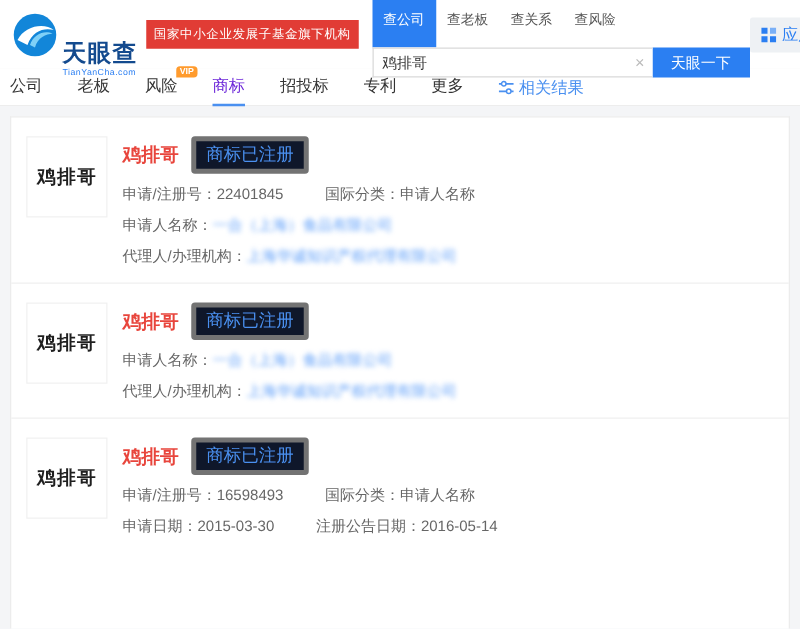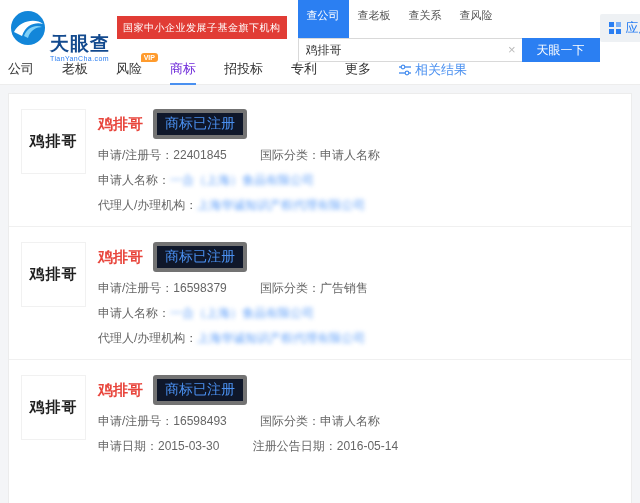"申请/注册号：16598379 国际分类：广告销售" div.info-row { html: <div> <span><span>申请/注册号：</span><span>16598379</span></span> <span><span>国际分类：</span><span>广告销售</span></span> </div> -> none }
